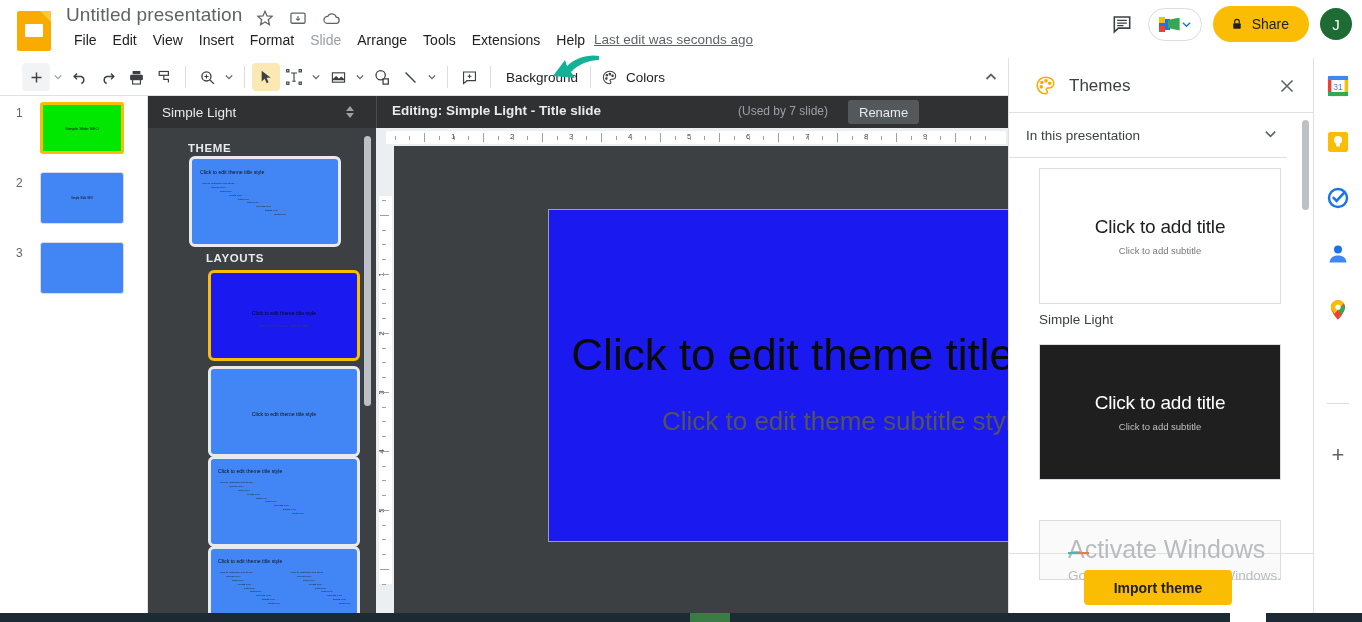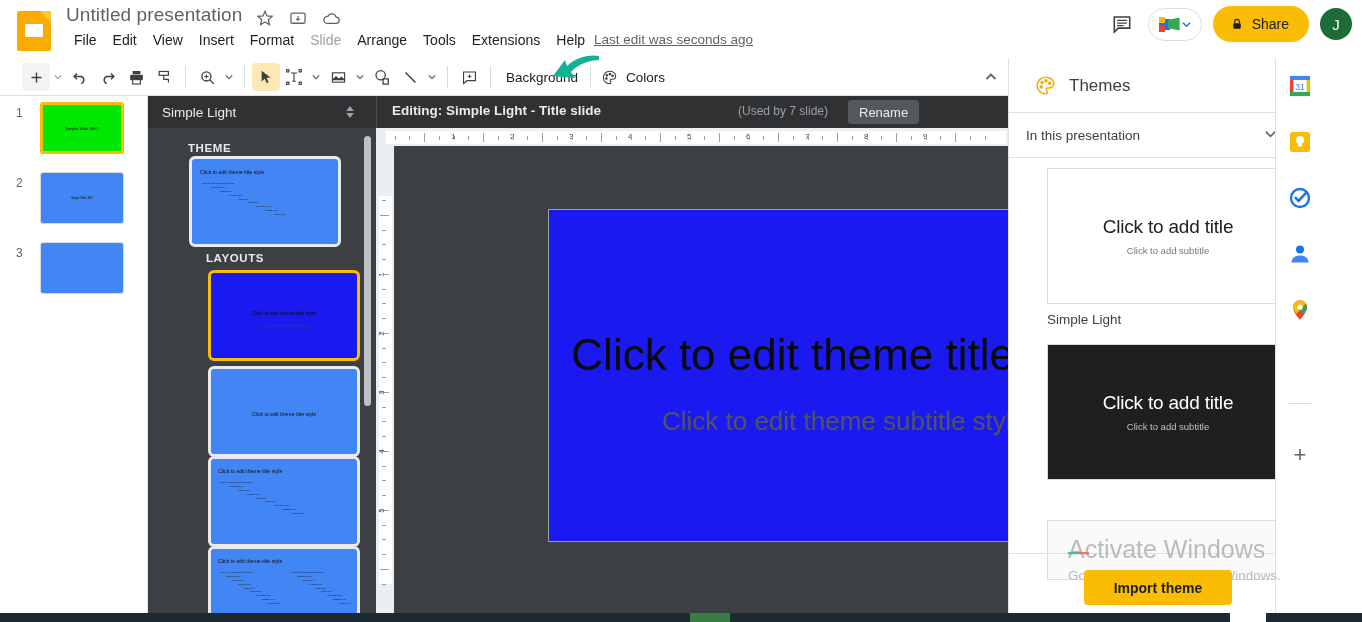"31" .rail { left: 1275px -> 1313px }
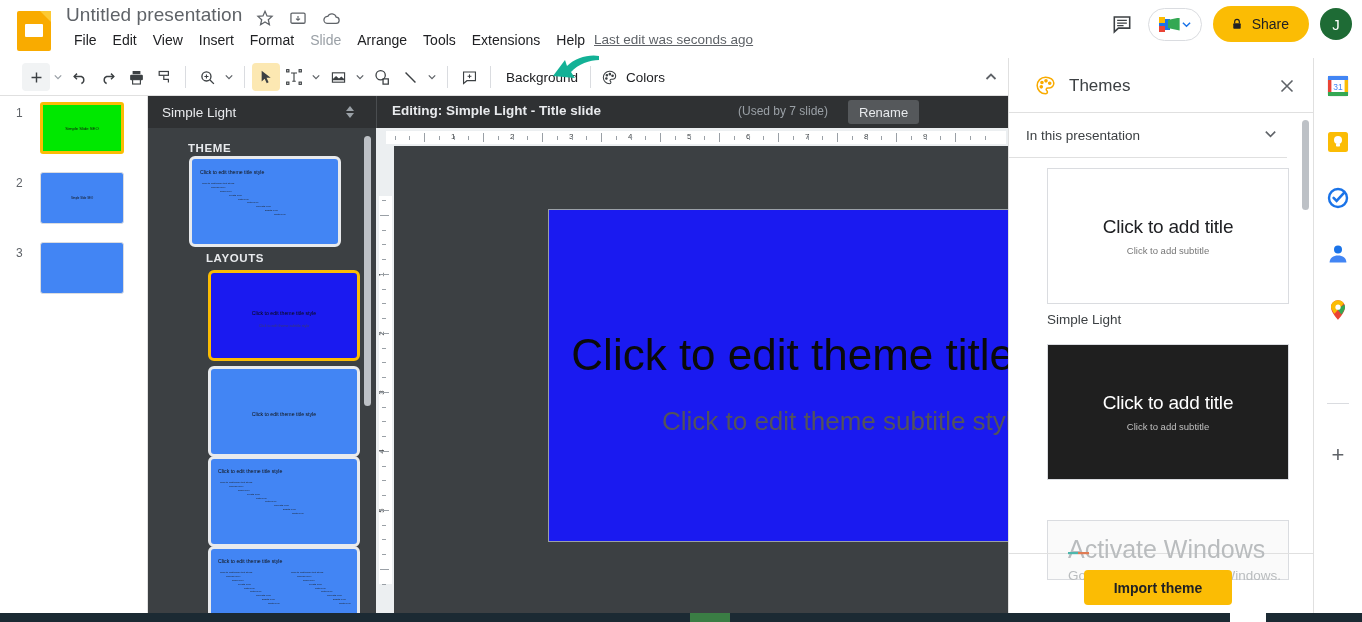"Click to add title" .theme-list { left: 16px -> 8px }
